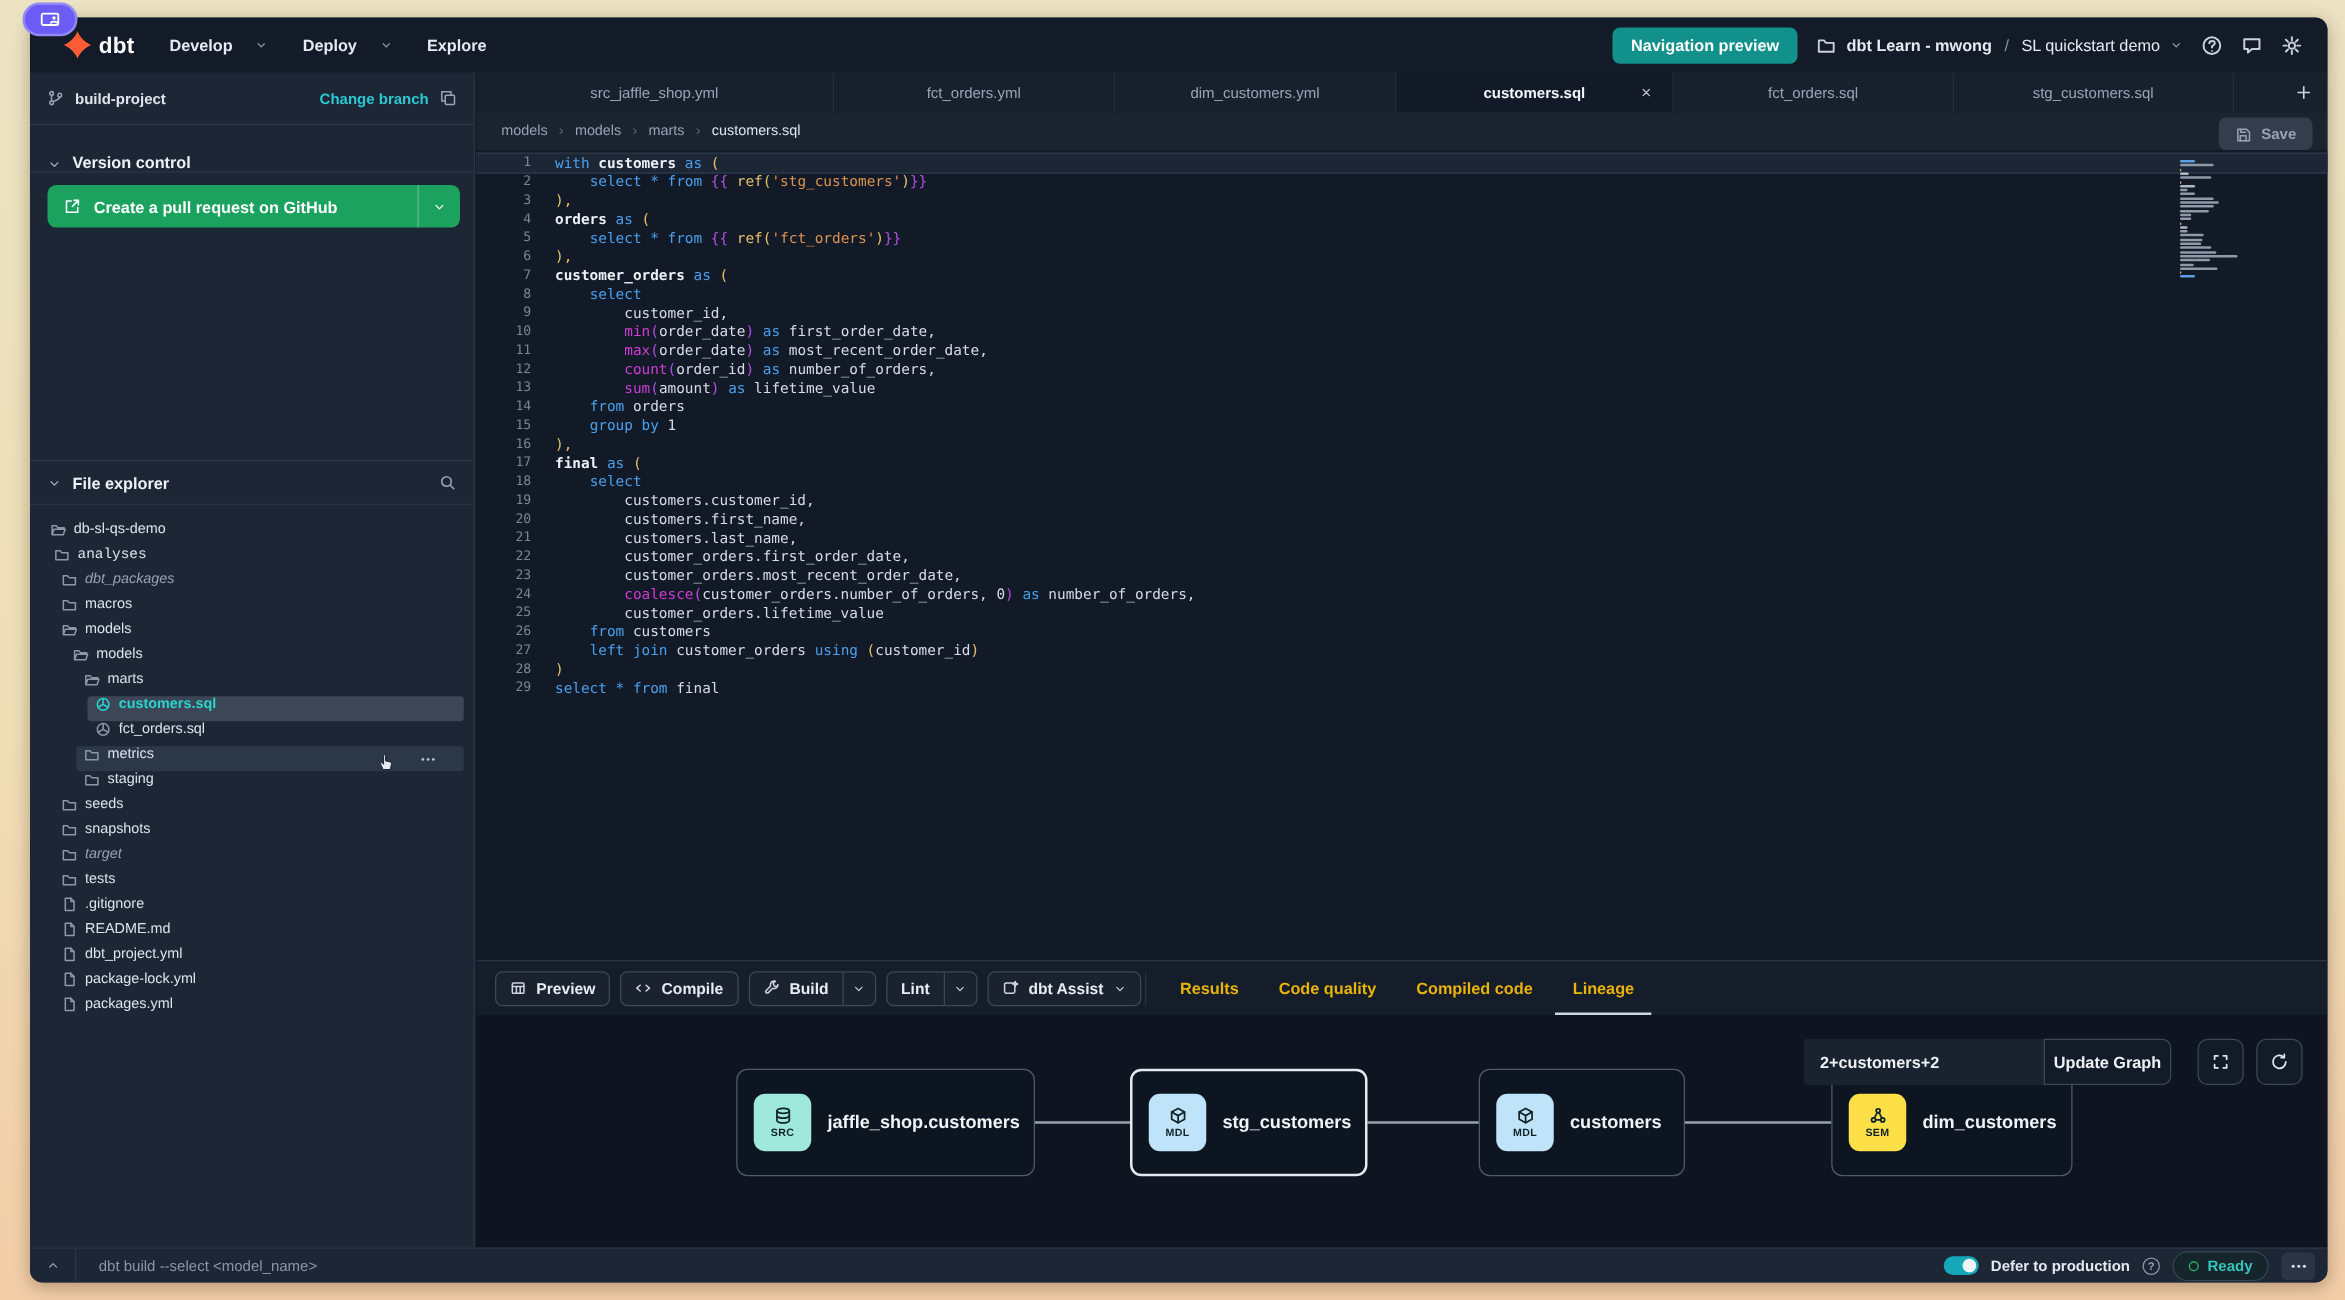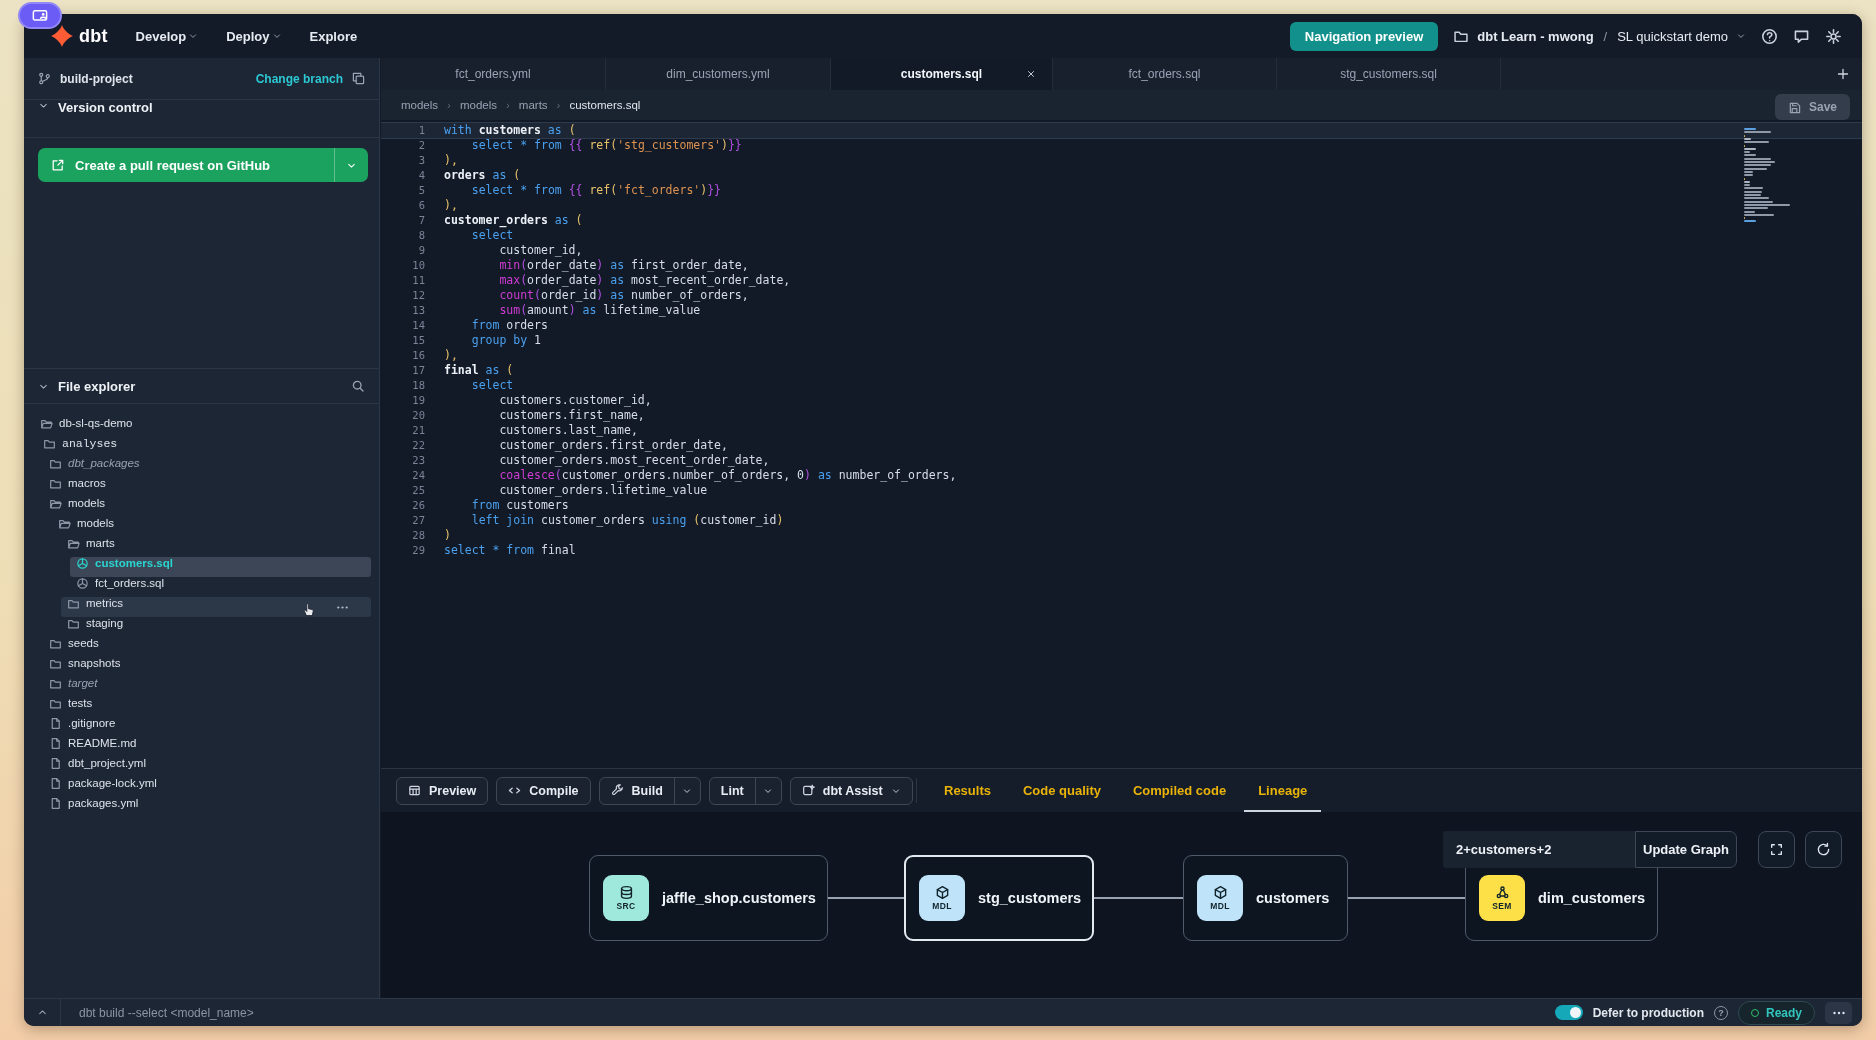"Develop" .menu { gap: 2px -> 18px }
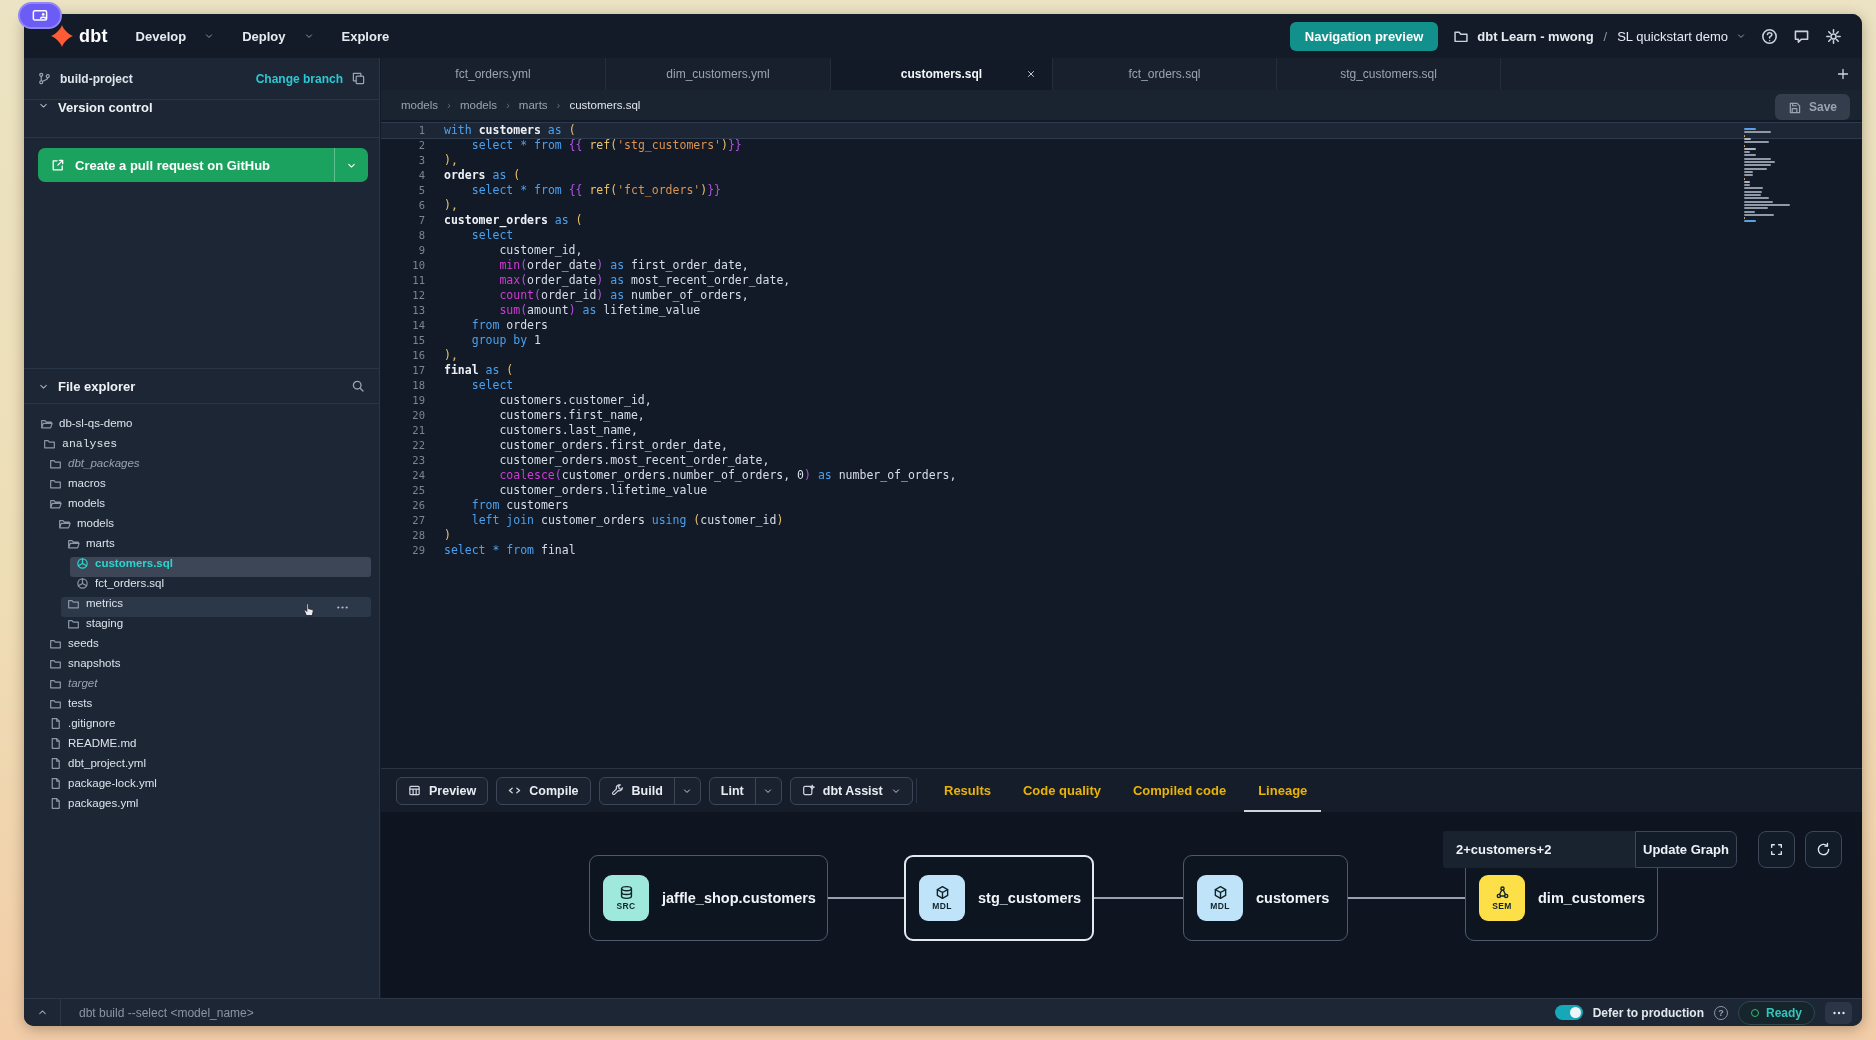"src_jaffle_shop.yml" div.tab { html: none -> <div> <span>src_jaffle_shop.yml</span> </div> }
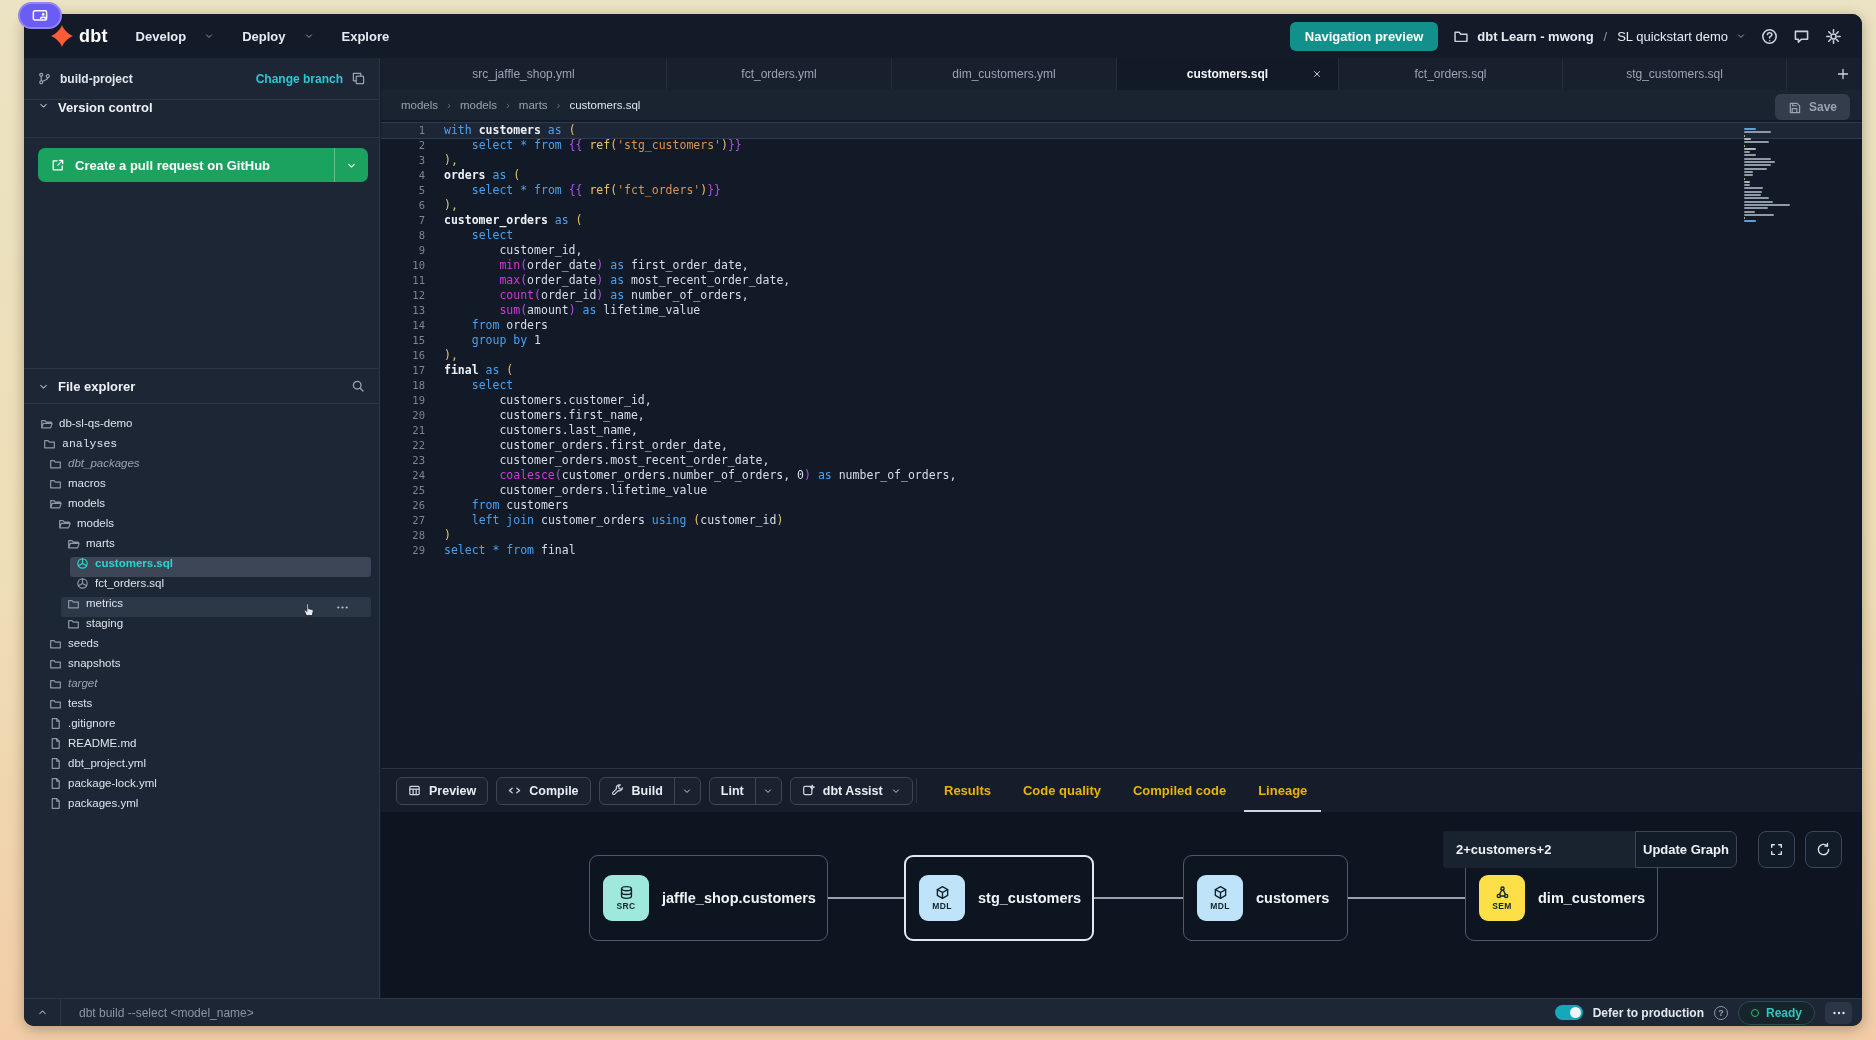"Version control" .vc-row { align-items: flex-start -> flex-end }
